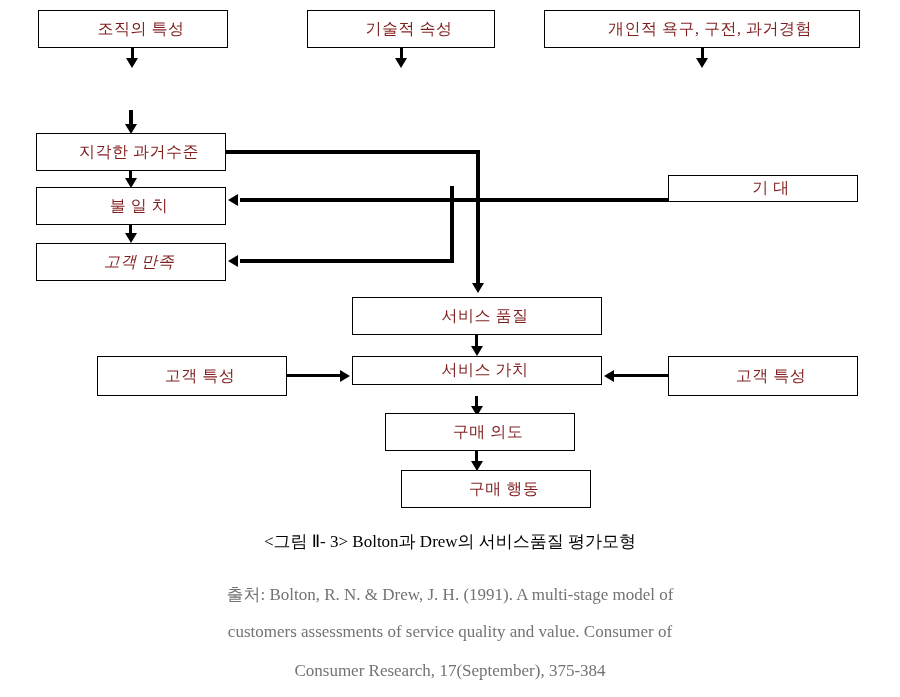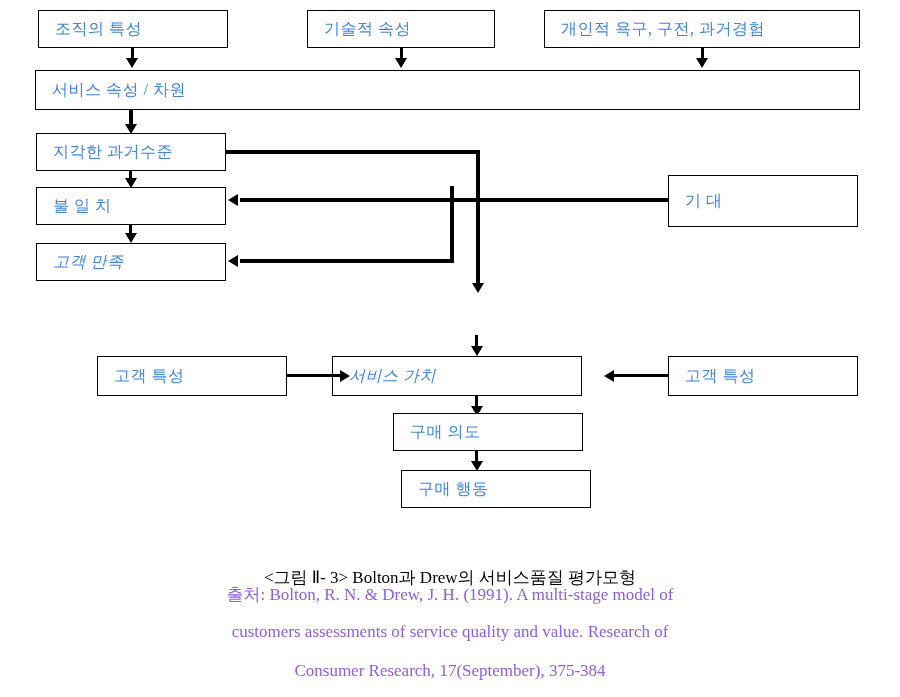"조직의 특성" .node { color: #3b82f6 -> #7f1d1d; justify-content: flex-start -> center }
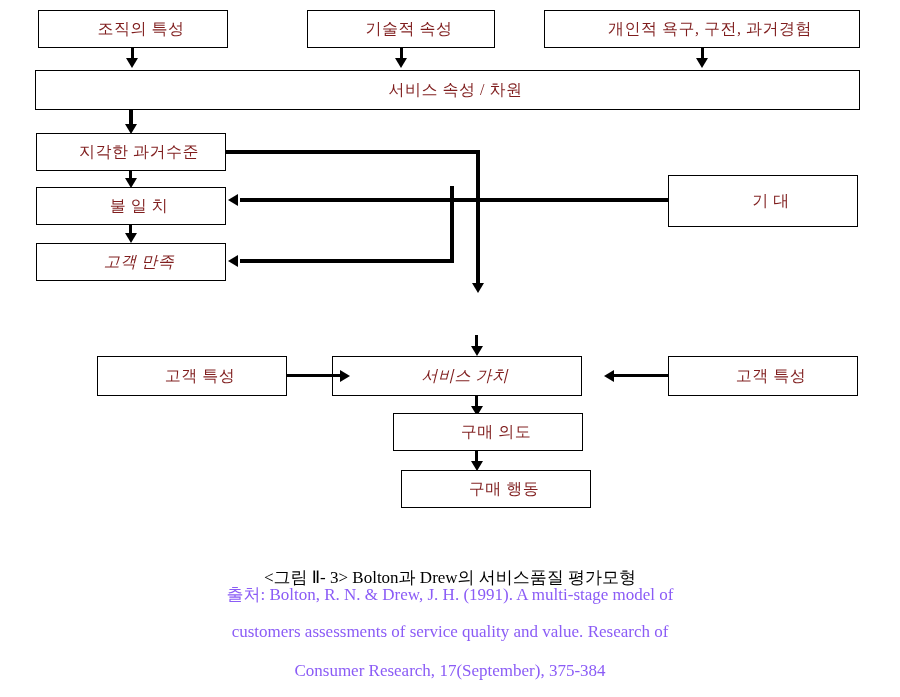"서비스 속성 / 차원" div.node { html: <div> <span>서비스 속성 / 차원</span> </div> -> none }
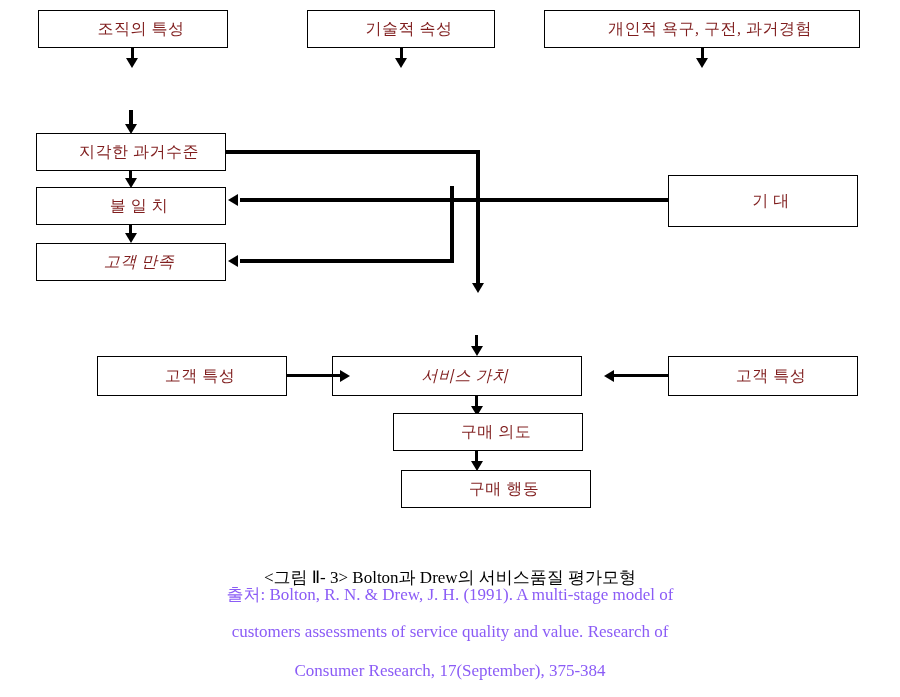"기 대" div.node { height: 52px -> 27px }
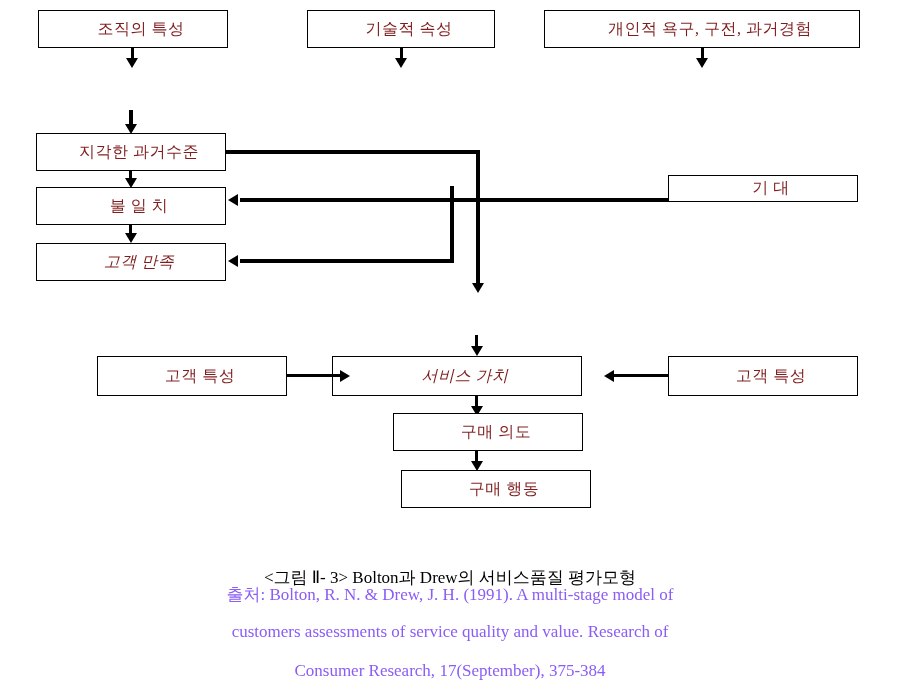"서비스 품질" div.node { html: none -> <div> <span>서비스 품질</span> </div> }
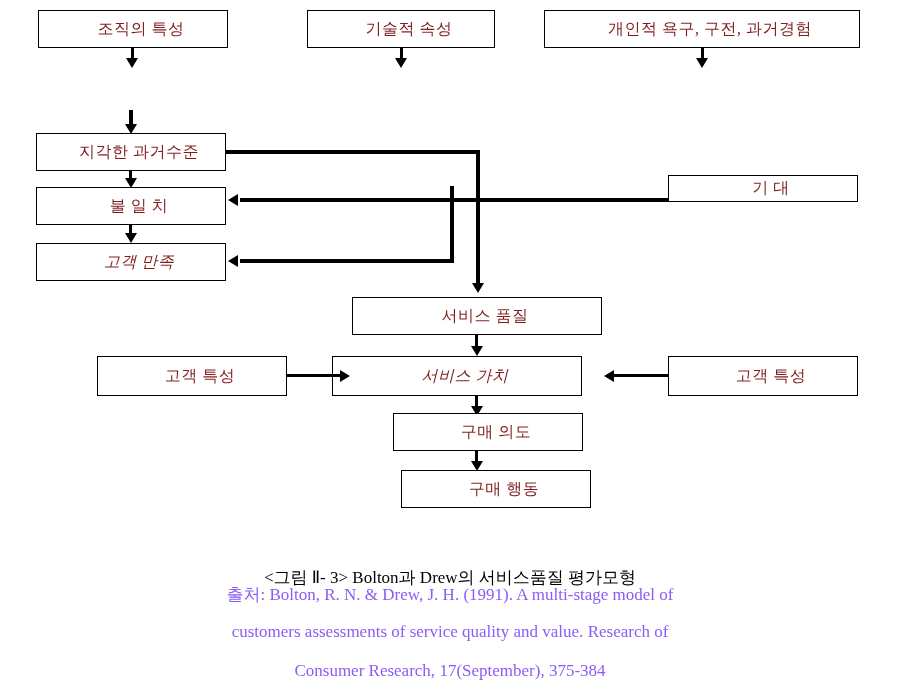"서비스 가치" div.node { font-style: italic -> none; height: 40px -> 29px; left: 332px -> 352px }
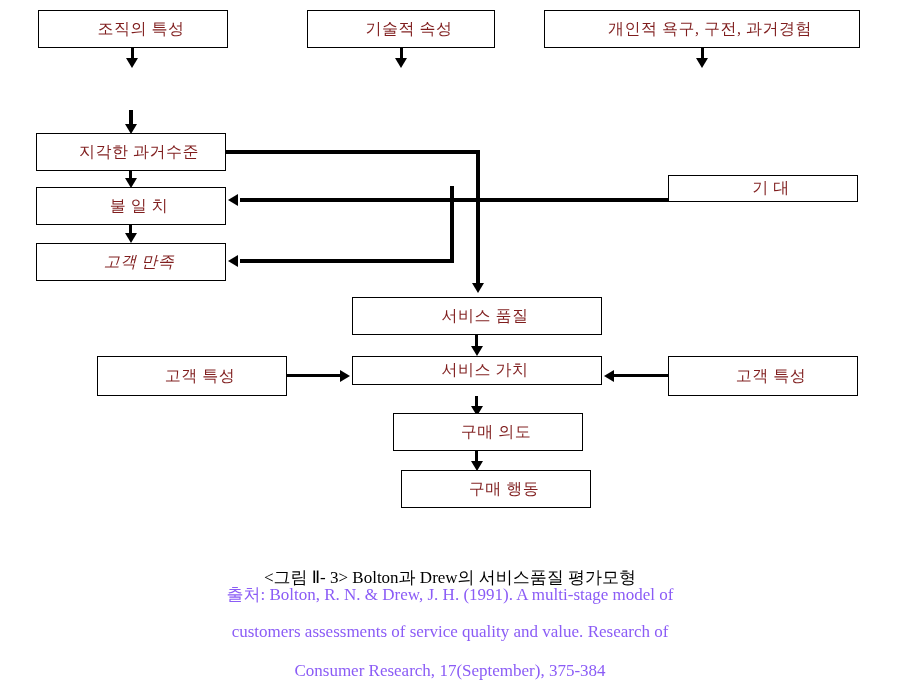"구매 의도" div.node { margin-left: 8px -> none }
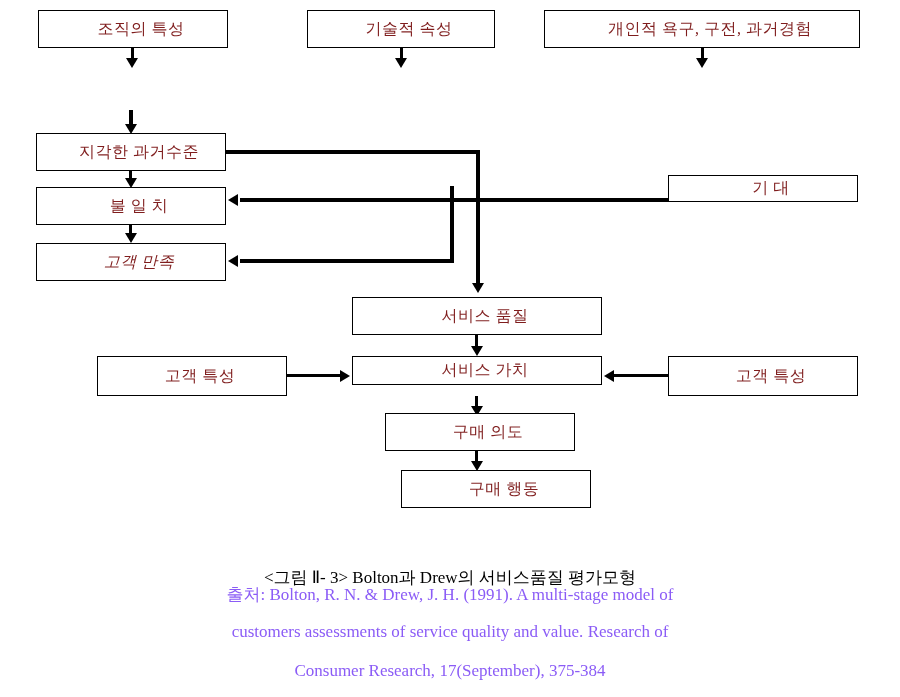"<그림 Ⅱ- 3> Bolton과 Drew의" div.caption { top: 566px -> 530px }
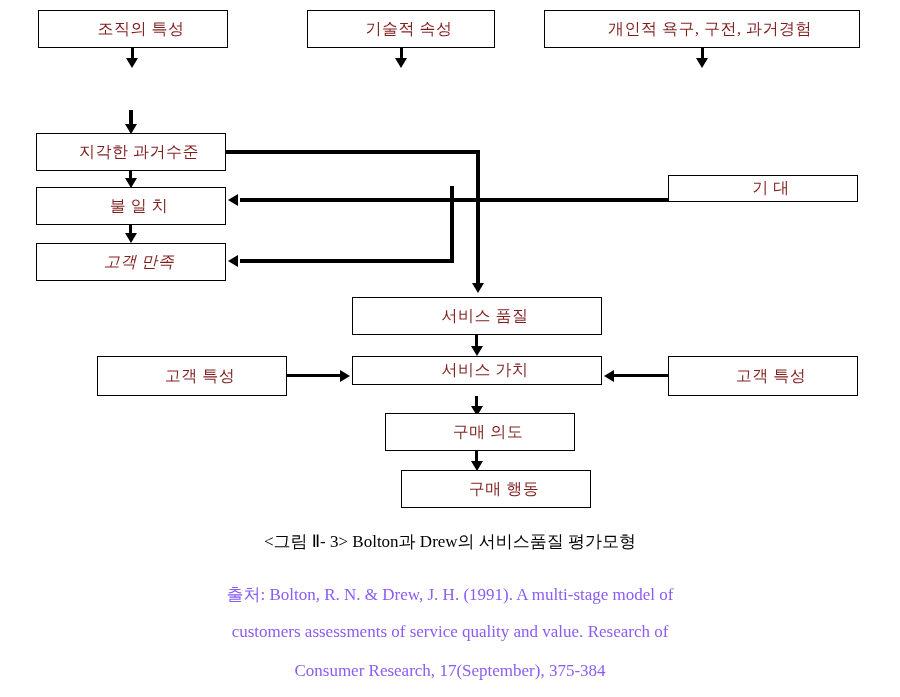"출처: Bolton, R. N. &" .src-line { color: #8b5cf6 -> #737373 }
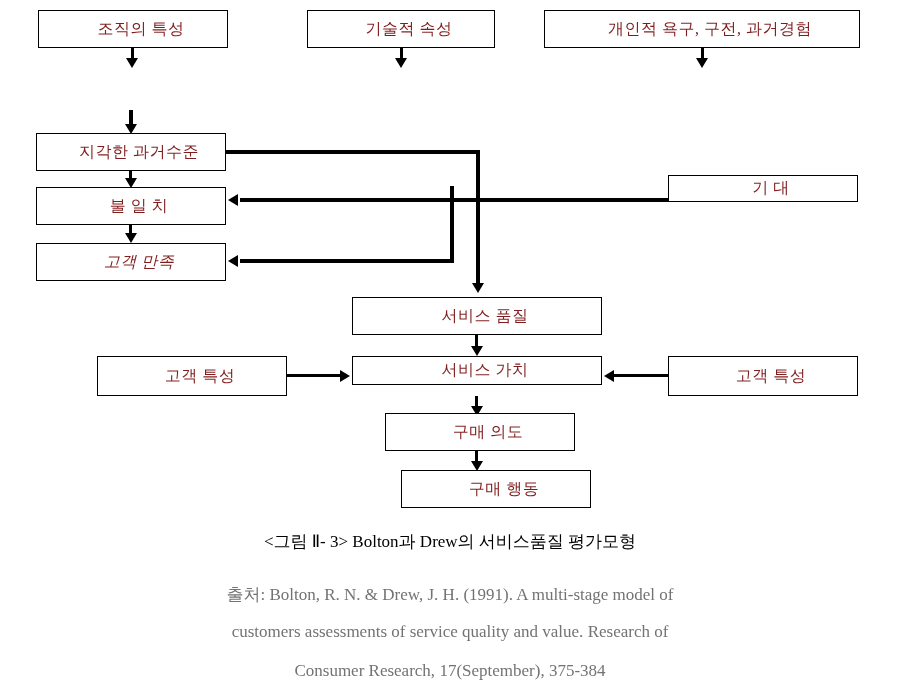"Research of" span.ital { text: Research -> Consumer }
